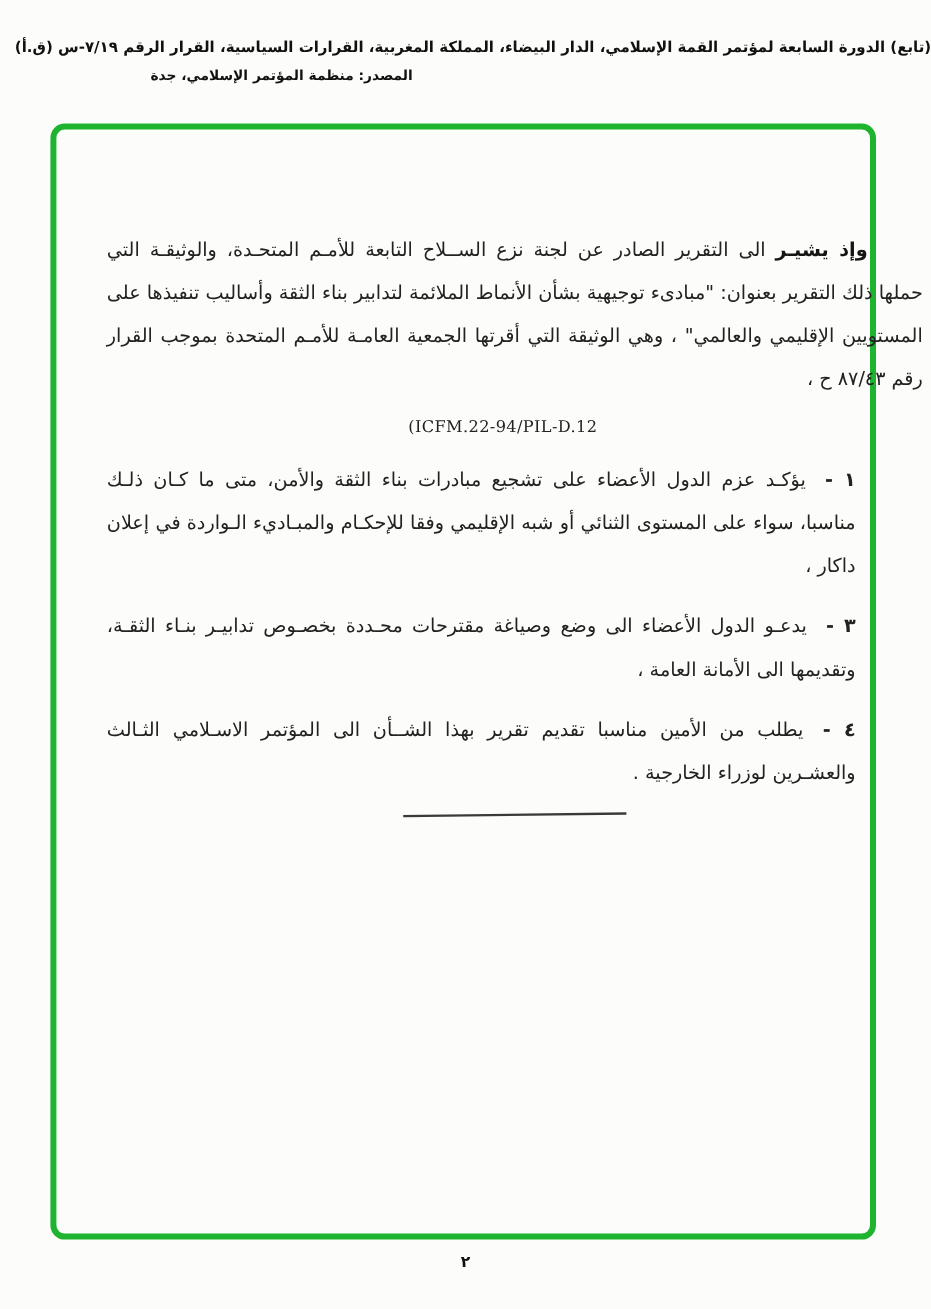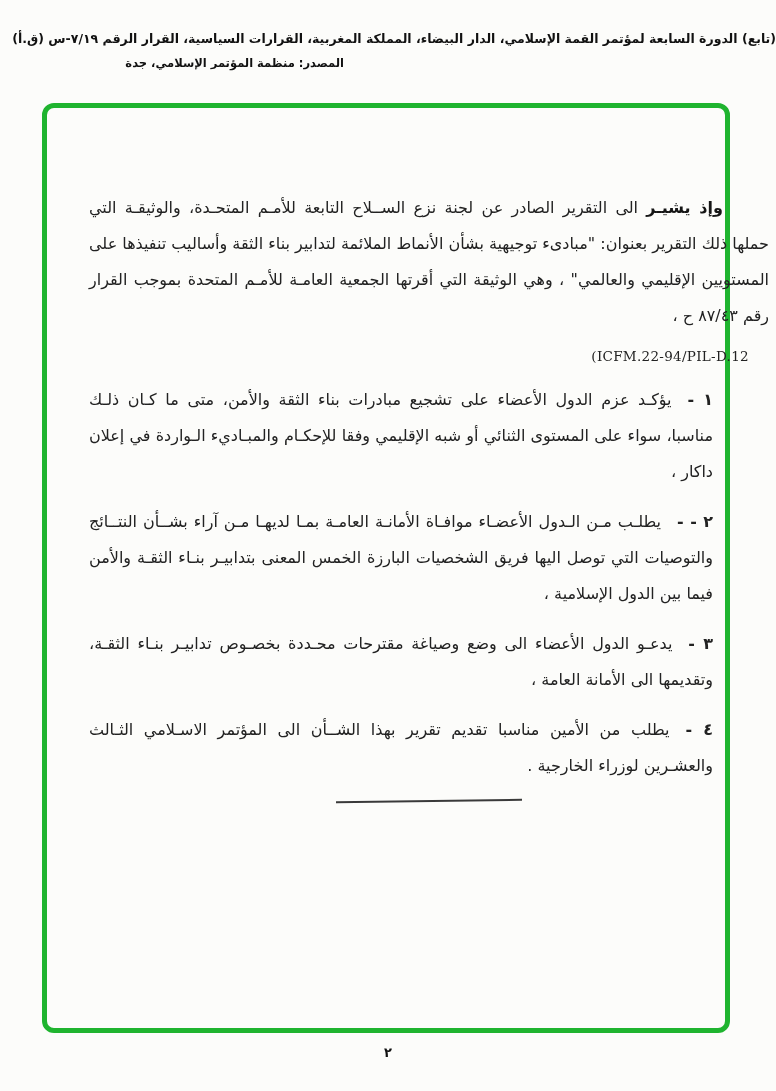"(ICFM.22-94/PIL-D.12" .doccode { text-align: right -> center }
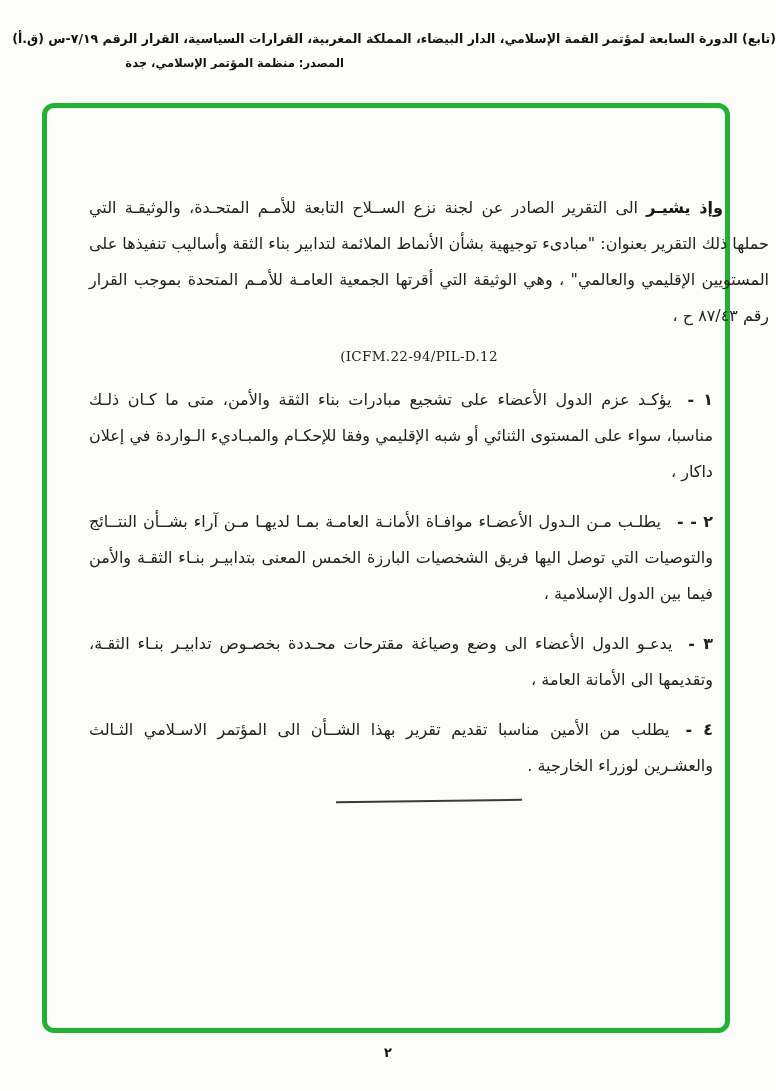"٢ - -يطلـب مـن الـدول" p.item { html: <p><b>٢ - -</b><b>يطلـب</b><span> مـن الـدول الأعضـاء موافـاة الأمانـة العامـة بمـا لديهـا مـن آراء بشــأن النتــائج والتوصيات التي توصل اليها فريق الشخصيات البارزة الخمس المعنى بتدابيـر بنـاء الثقـة والأمن فيما بين الدول الإسلامية ،</span></p> -> none }
